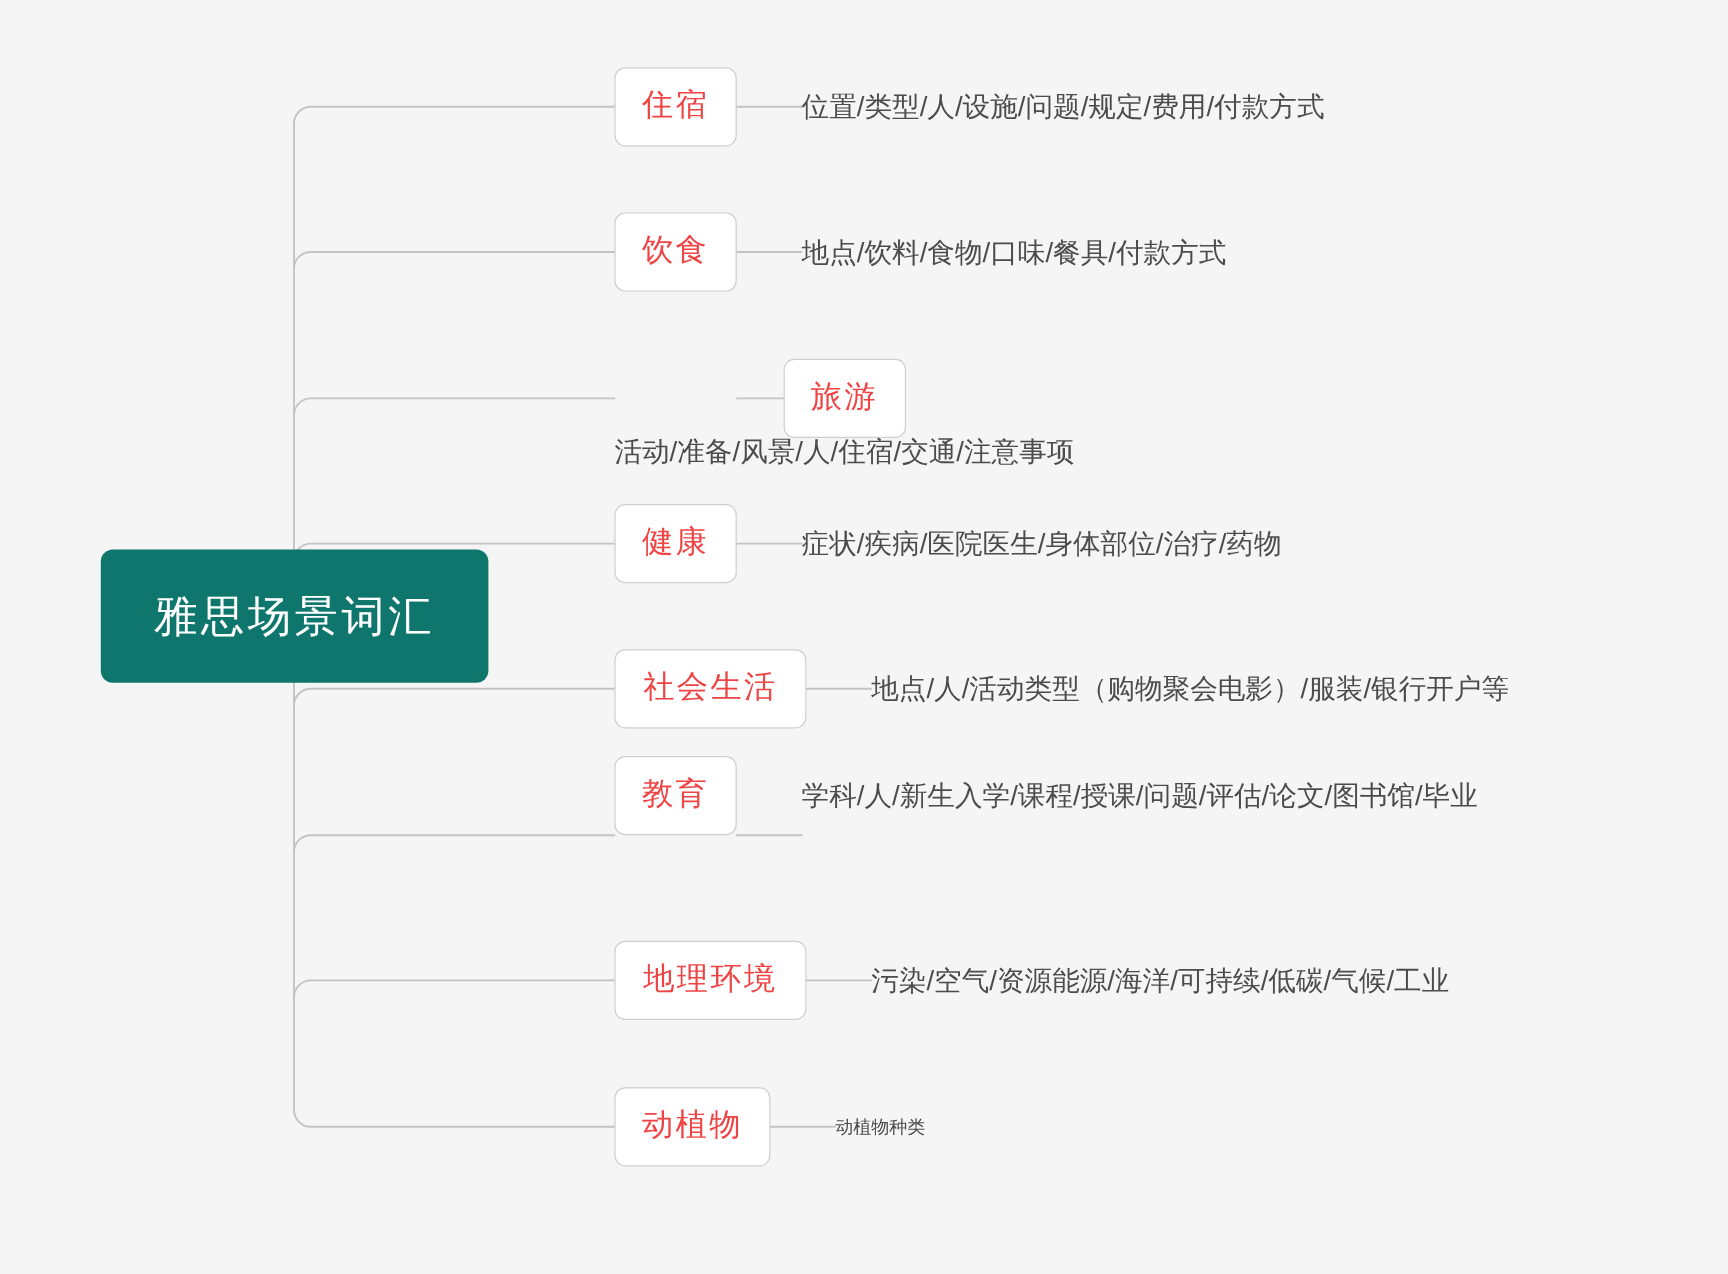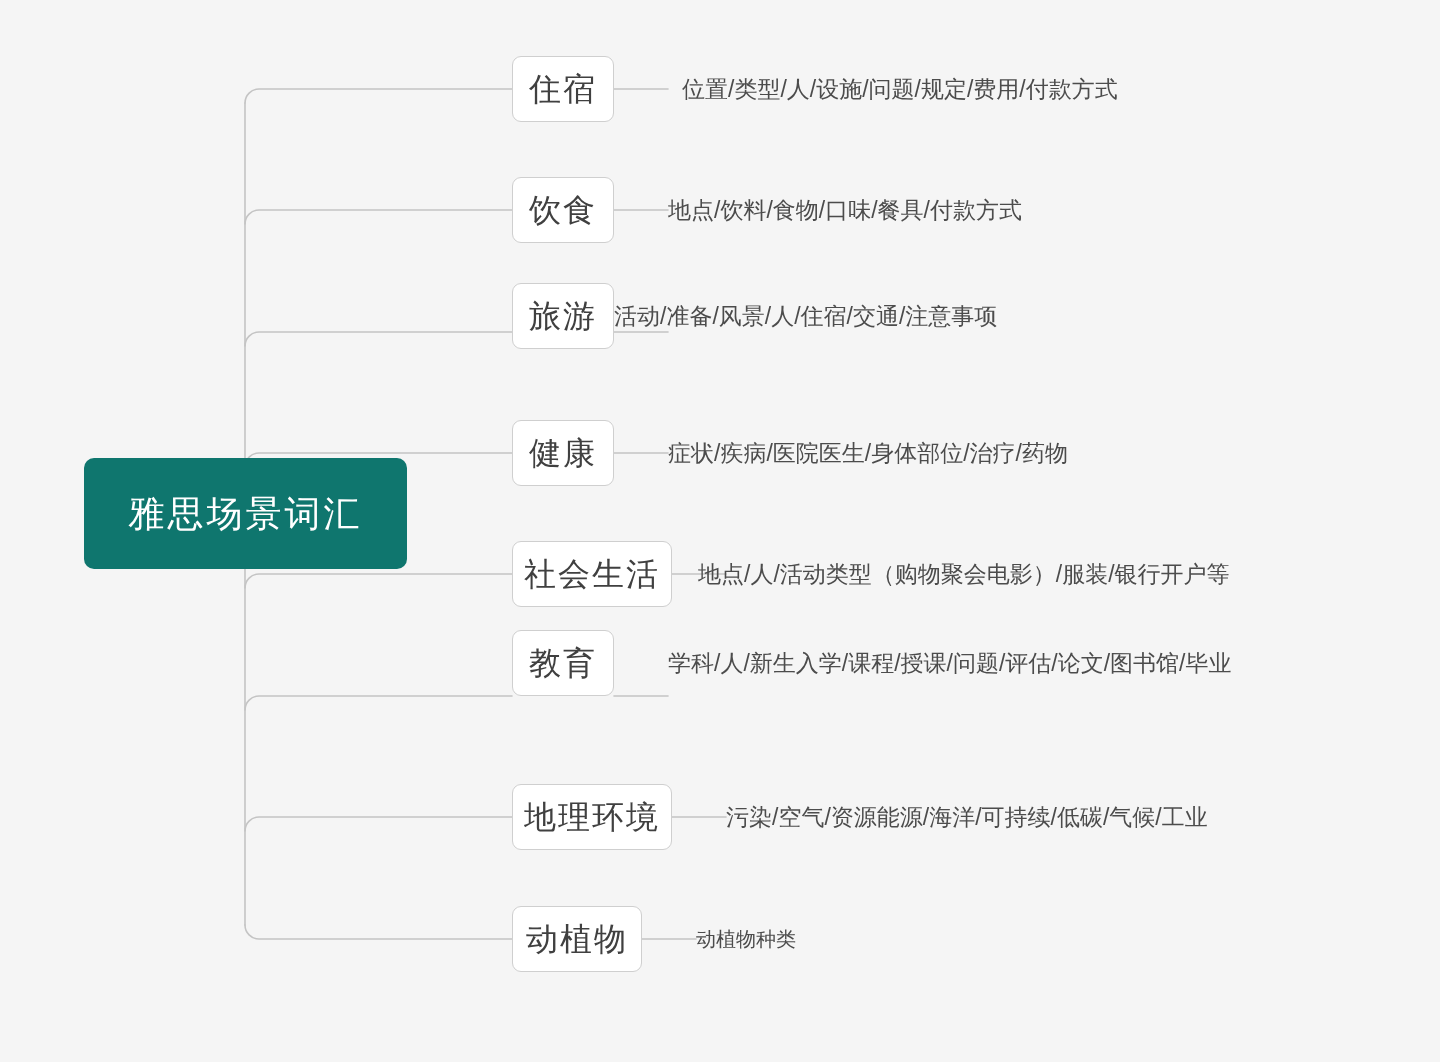"住宿" .branch-label { color: #404040 -> #ef4444; font-family: none -> Liberation Mono, monospace; font-size: 32px -> 26px }
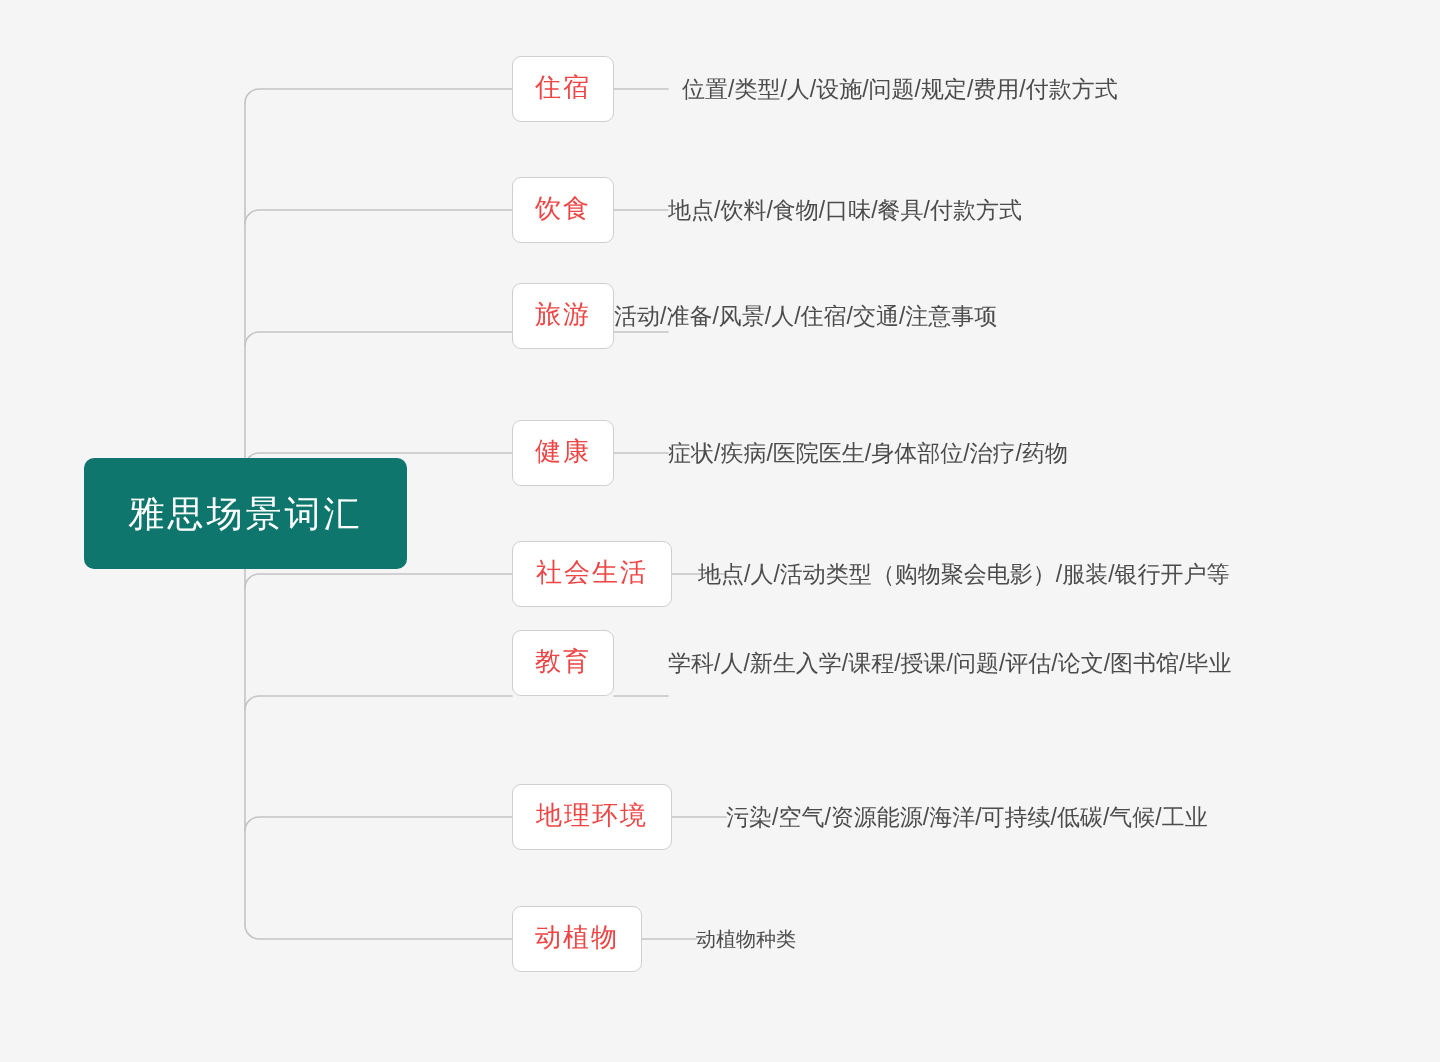"位置/类型/人/设施/问题/规定/费用/付款方式" span.leaf-text { margin-left: 68px -> 54px }
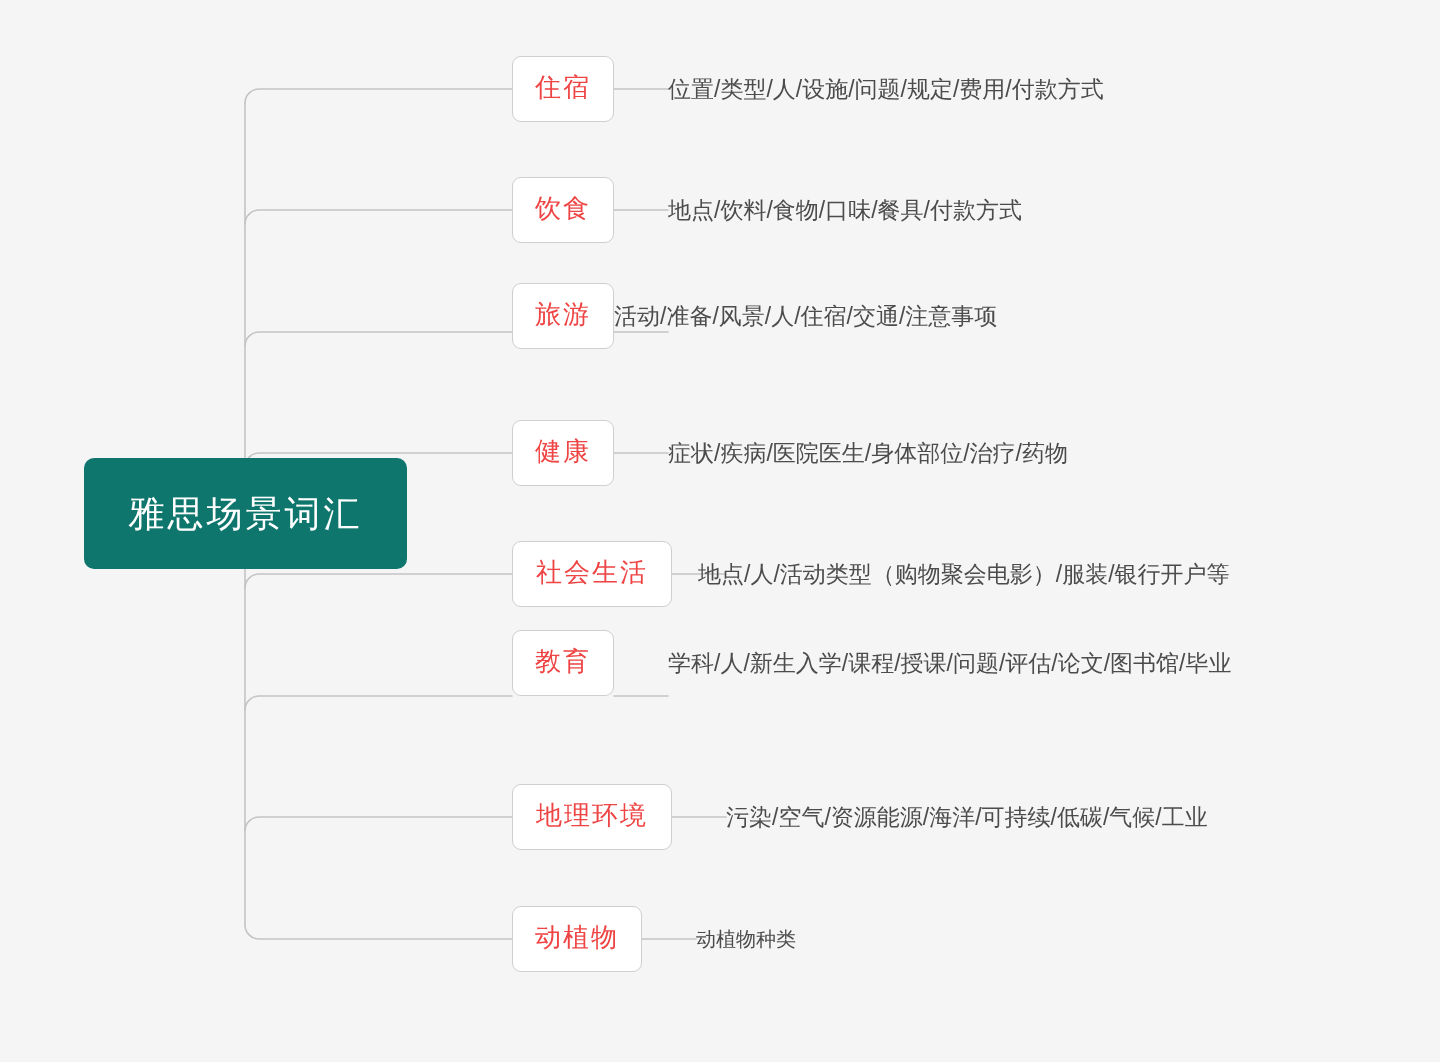"旅游" div.branch { flex-direction: none -> column; top: 283px -> 299px }
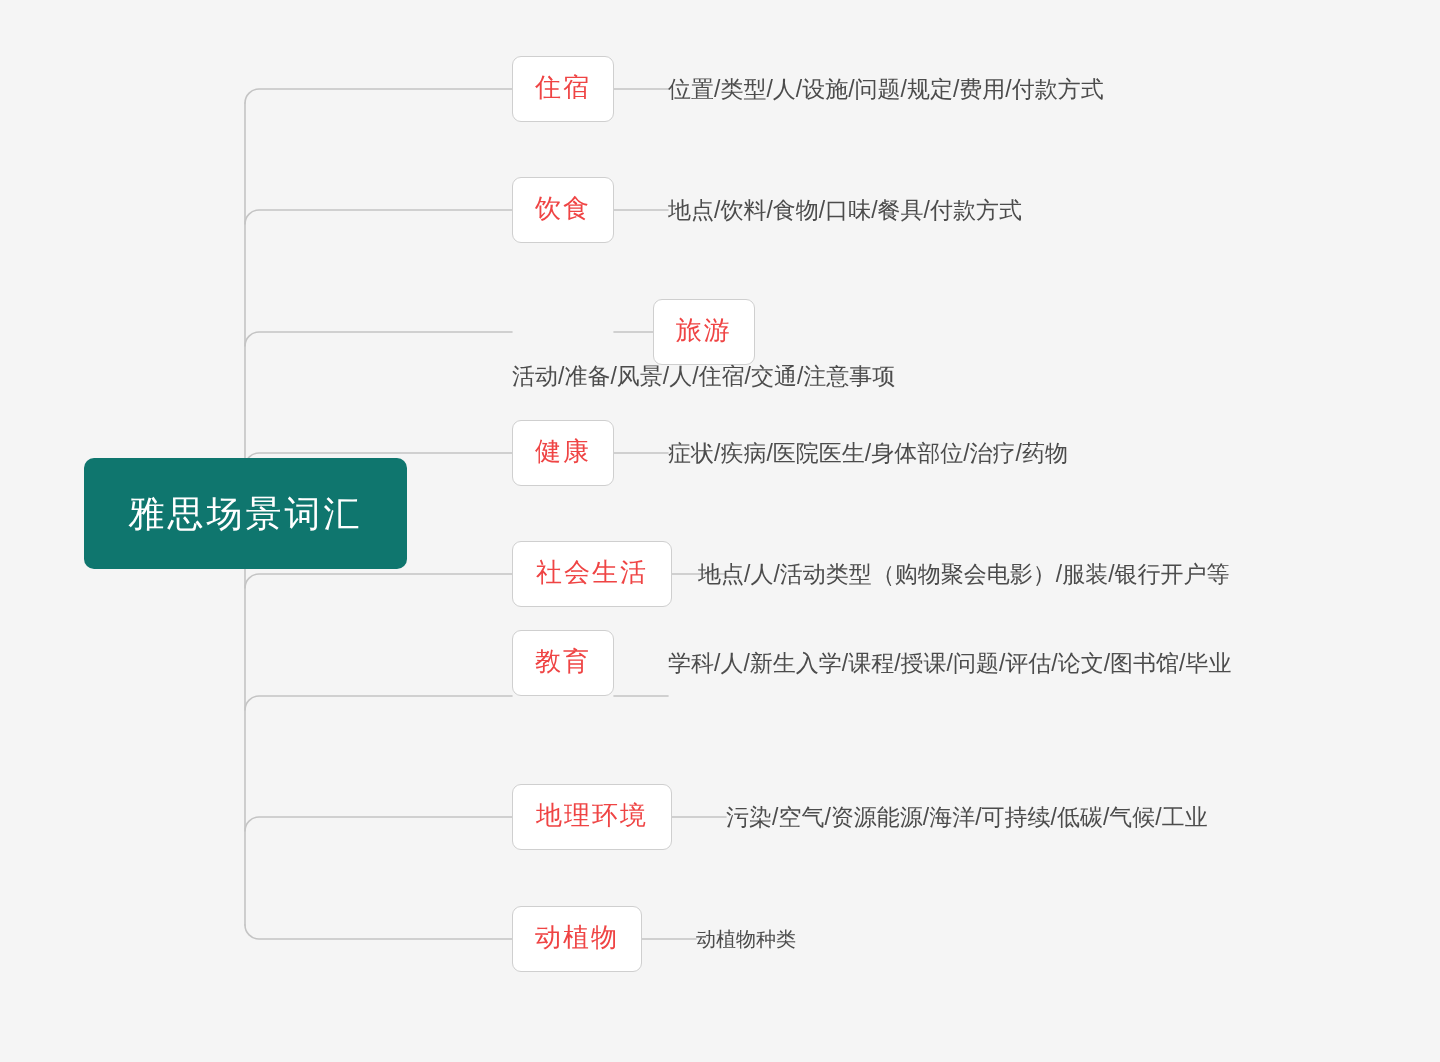"地点/人/活动类型（购物聚会电影）/服装/银行开户等" span.leaf-text { margin-left: 26px -> 54px }
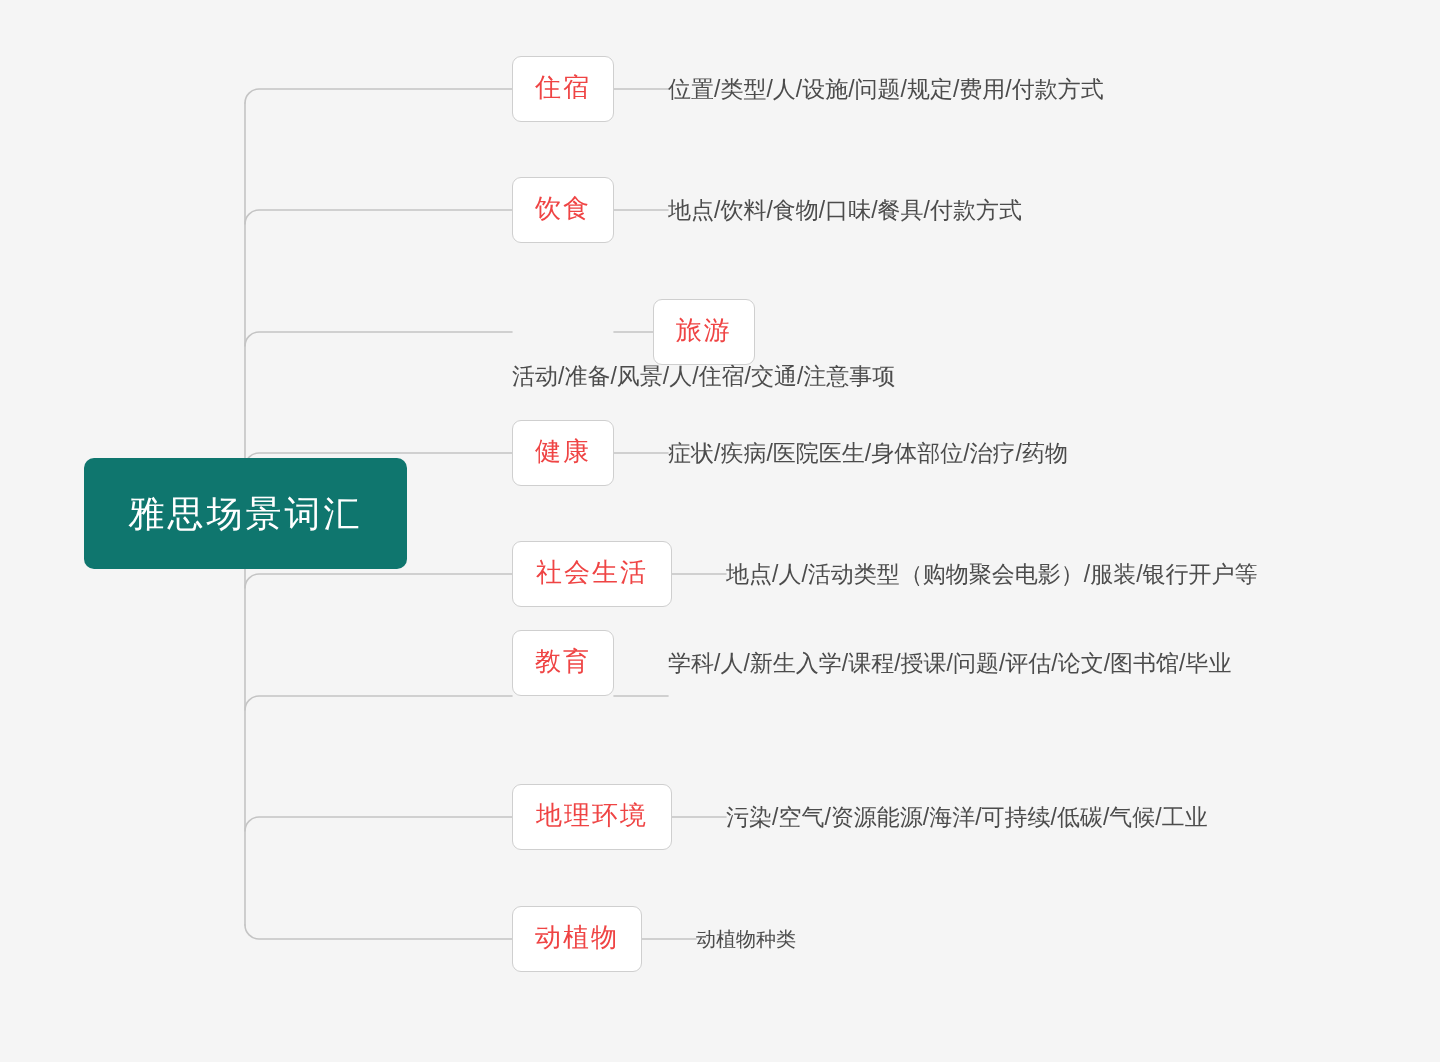"动植物种类" .leaf-text.small { font-size: 20px -> 15px }
